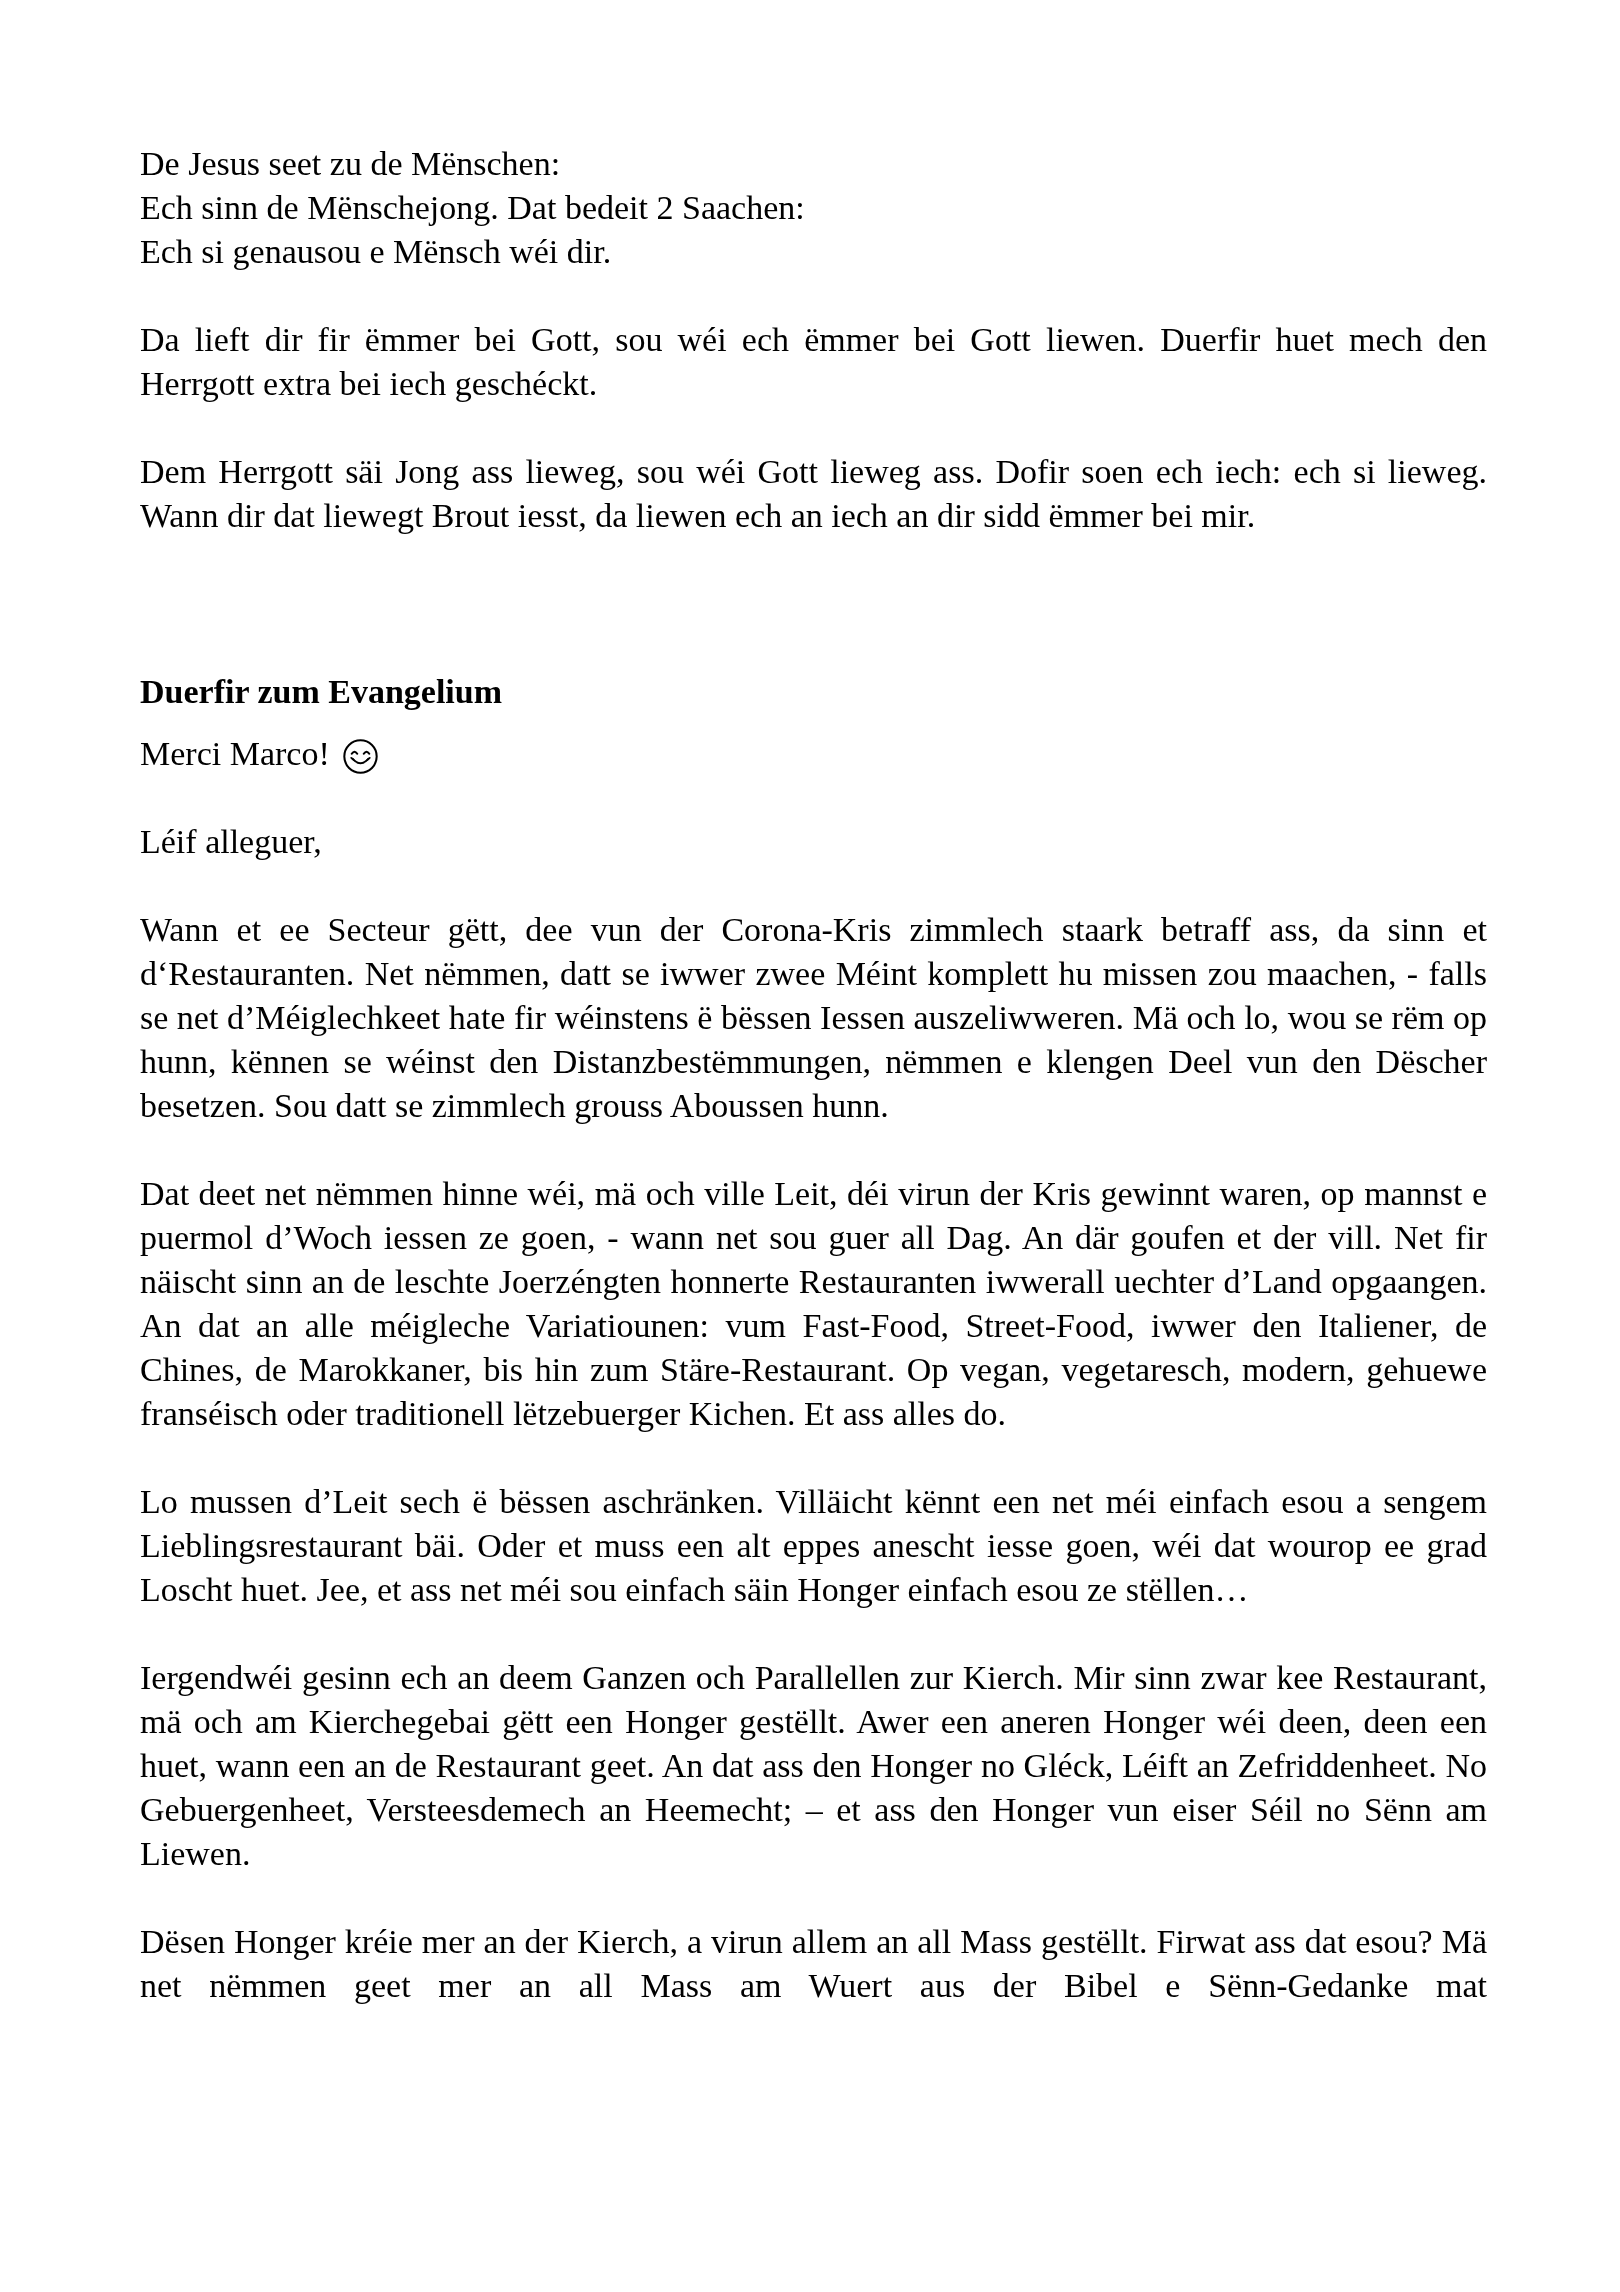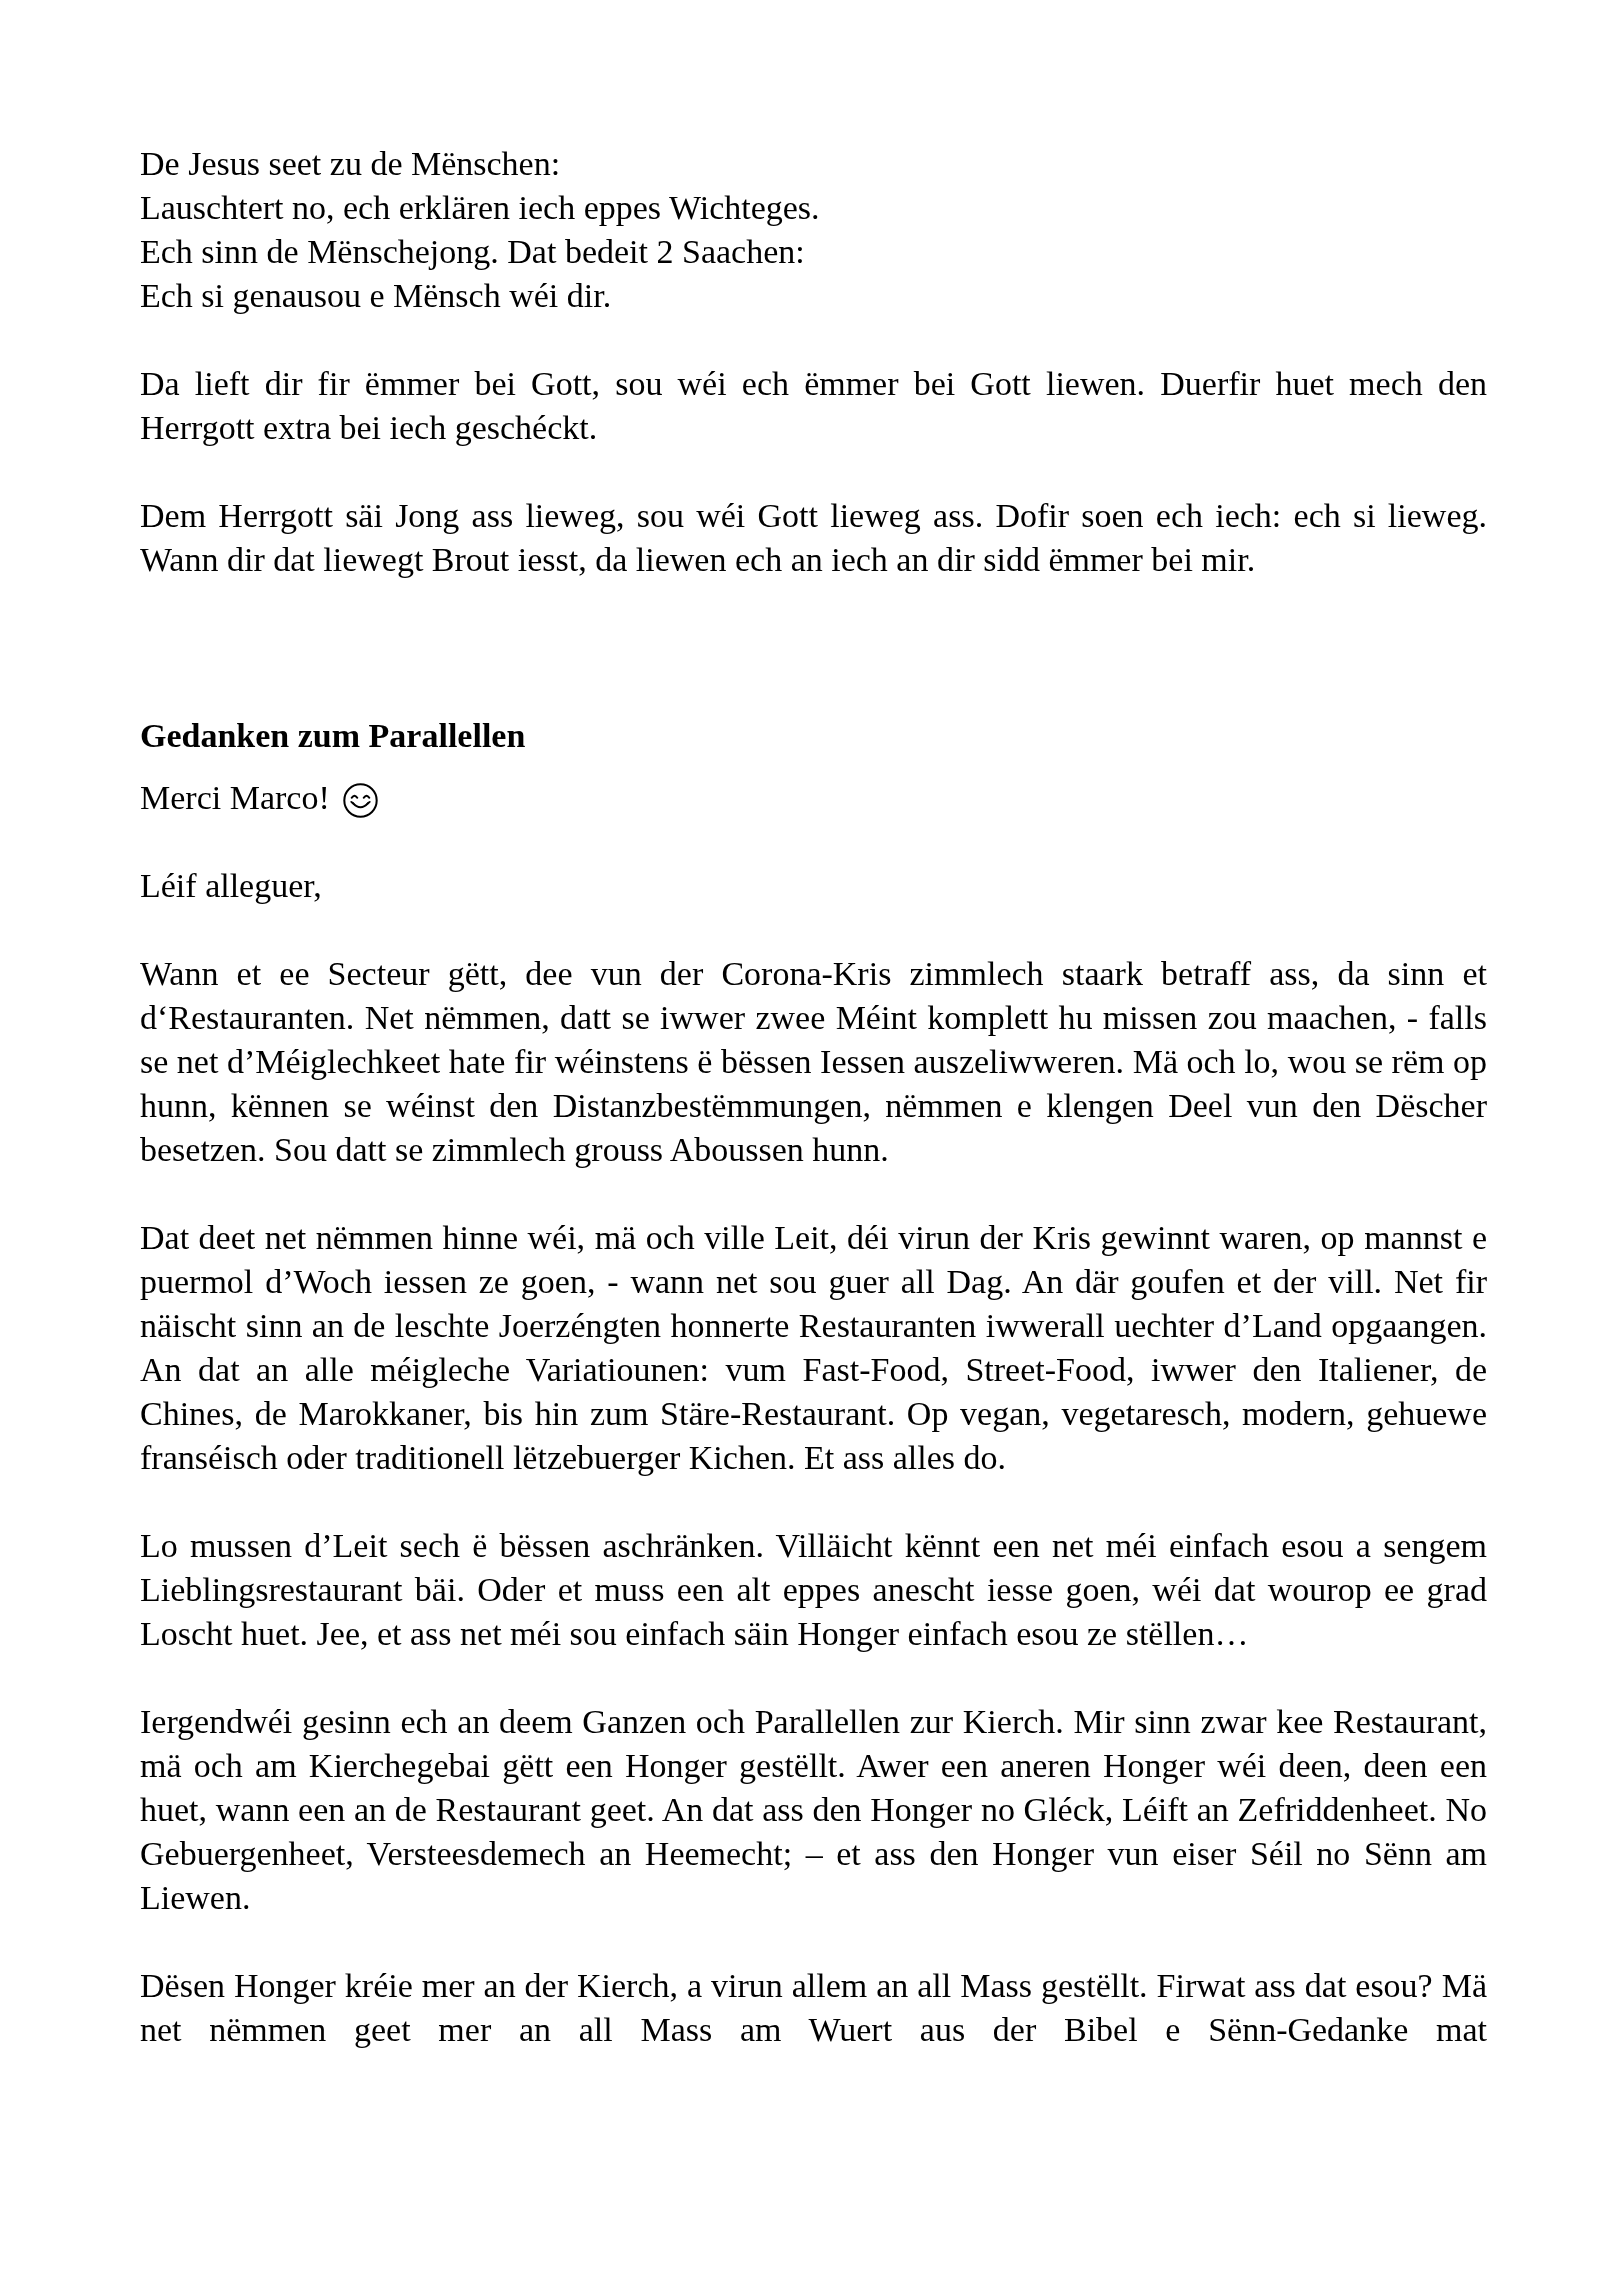"Lauschtert no, ech erklären iech" span.line { html: <span>Lauschtert no, ech erklären iech eppes Wichteges.</span> -> none }
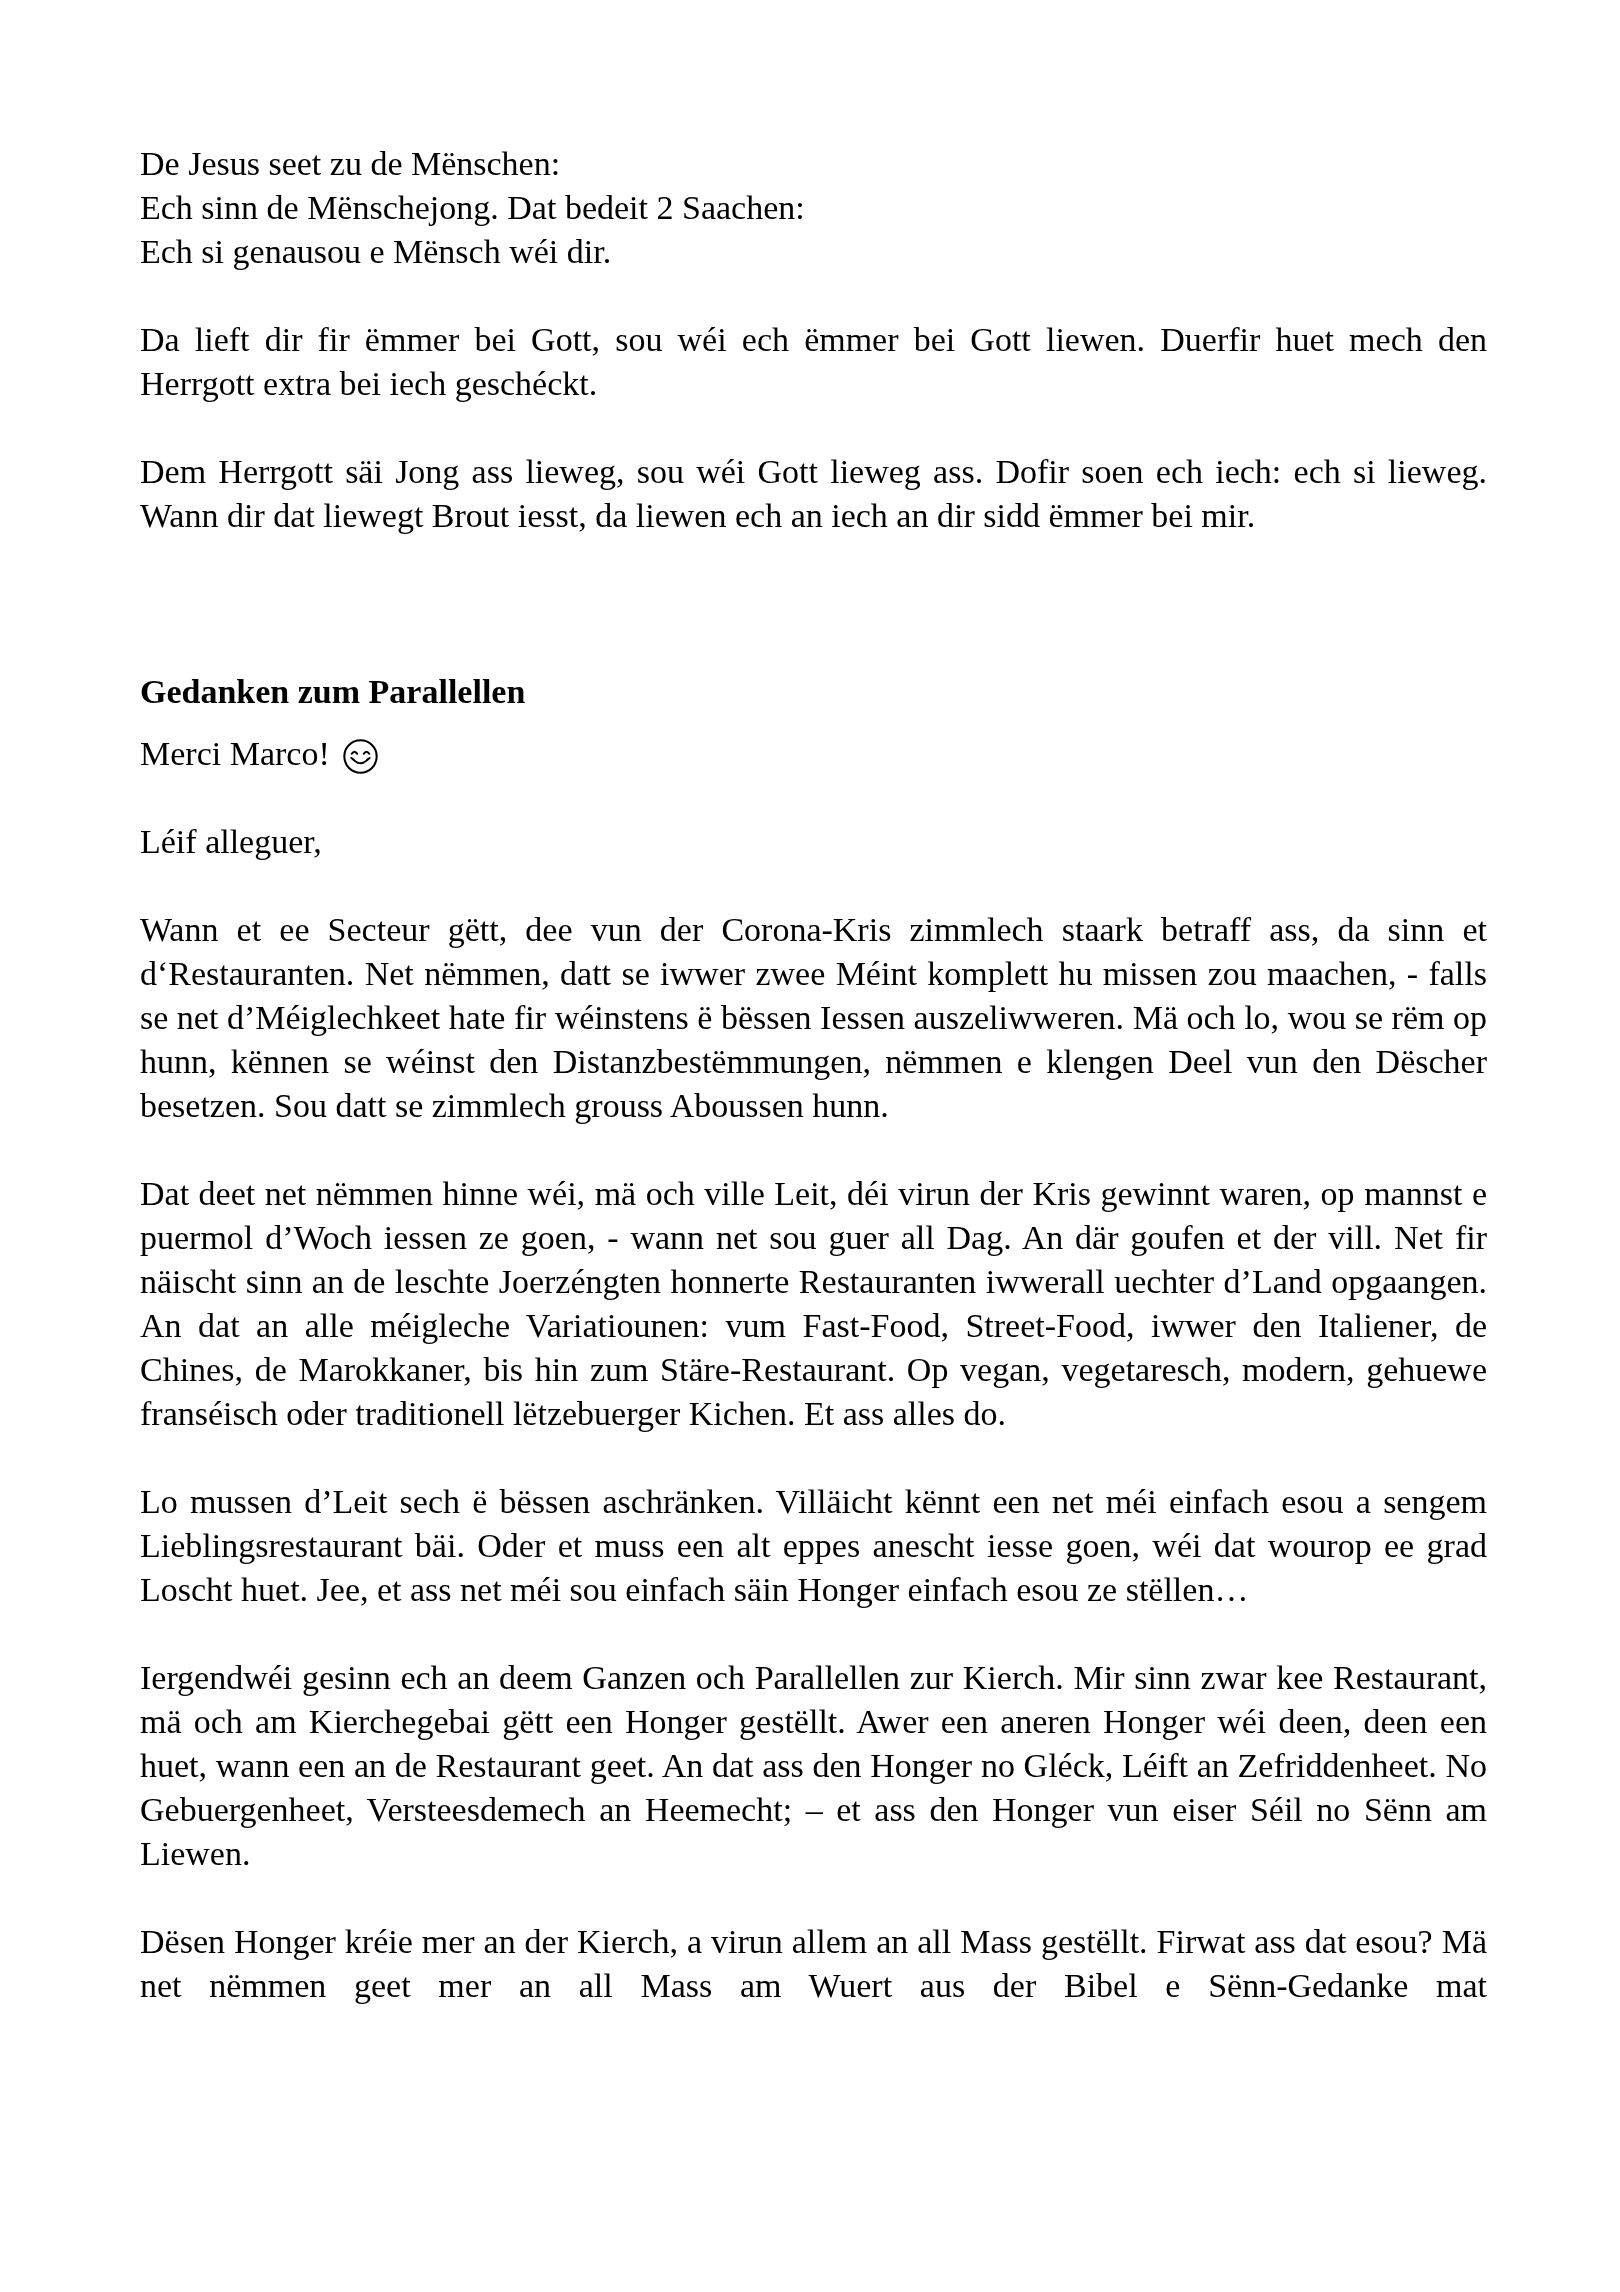"Gedanken zum Parallellen" p.heading { text: Gedanken zum Parallellen -> Duerfir zum Evangelium }
